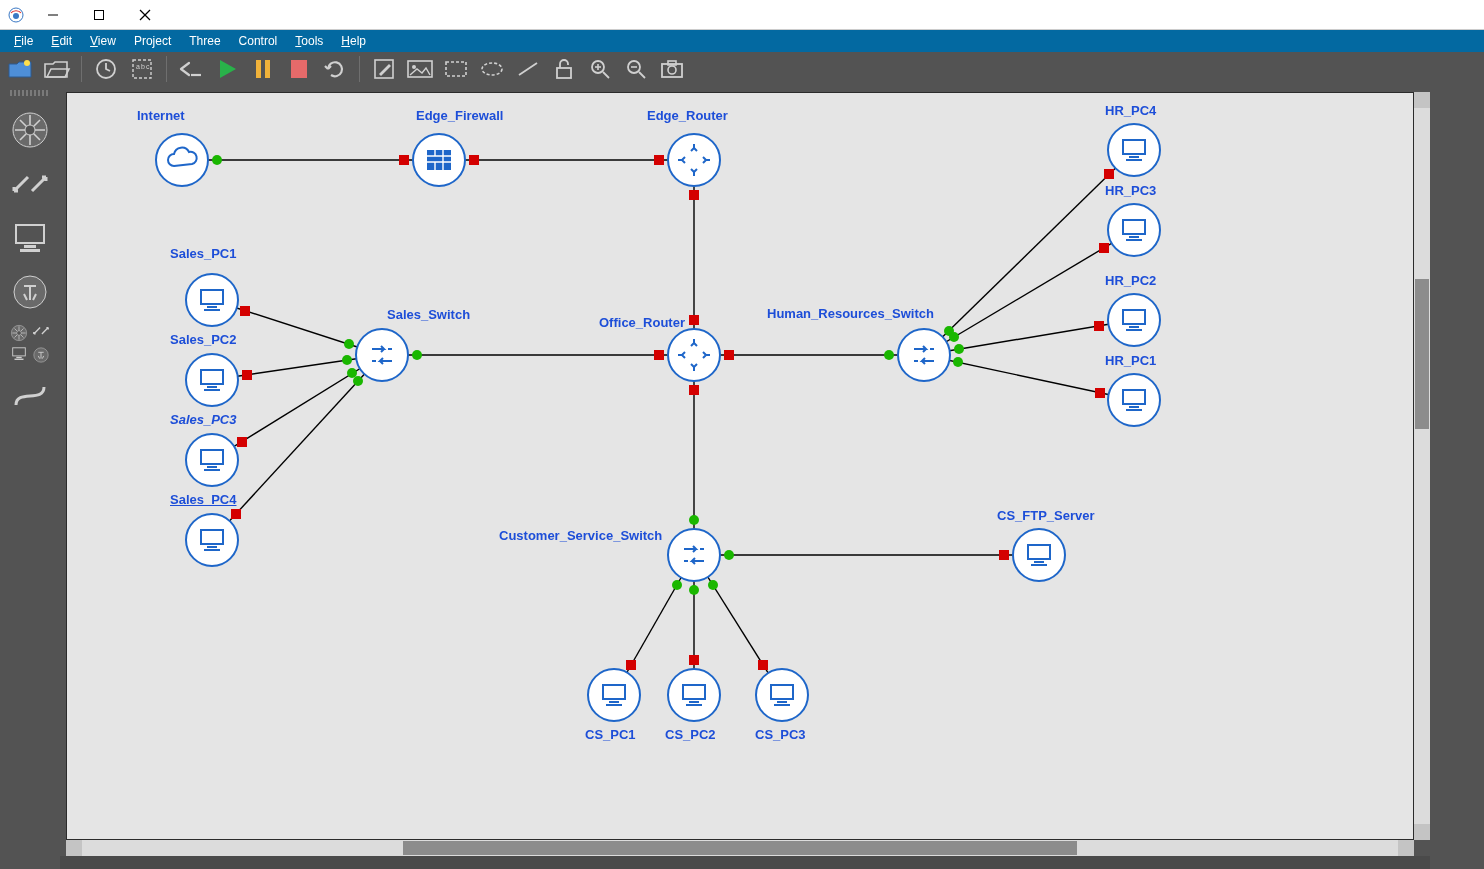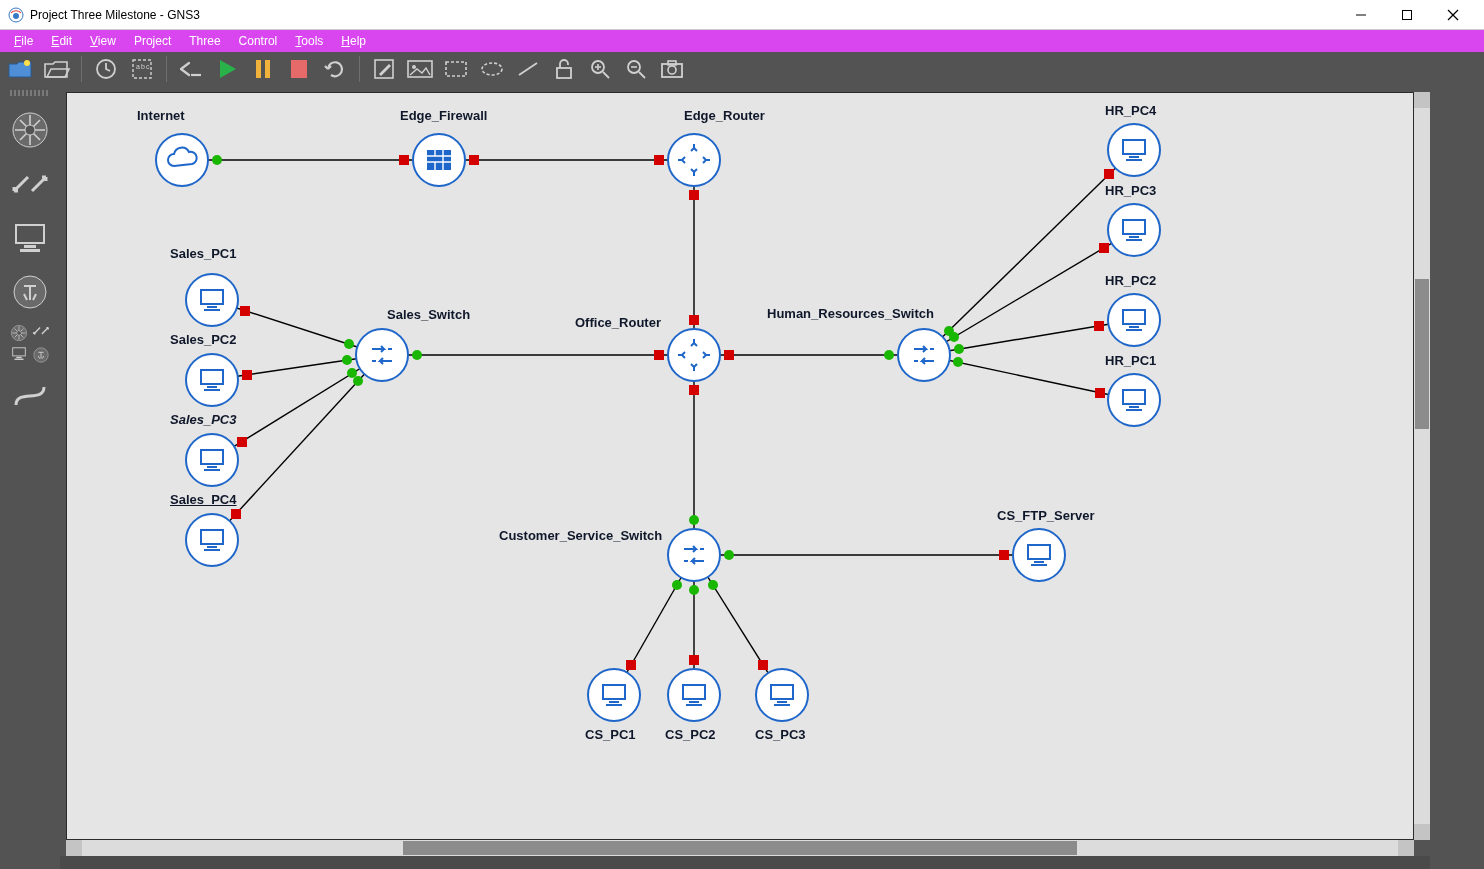"Project Three Milestone - GNS3" div.title { html: <div>Project Three Milestone - GNS3</div> -> none }
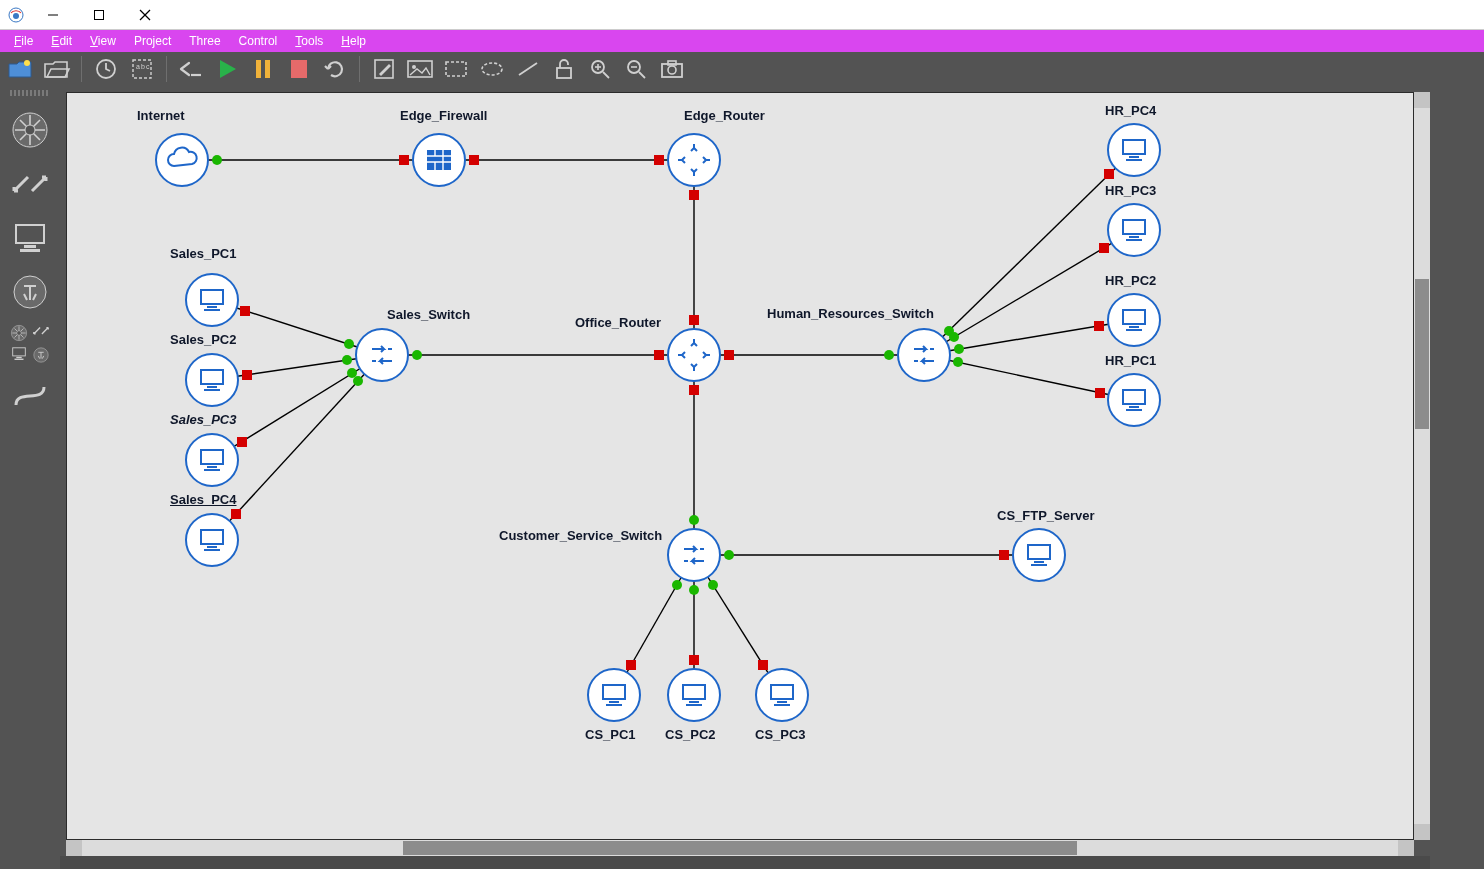"File" .menubar { background: #d946ef -> #0369a1 }
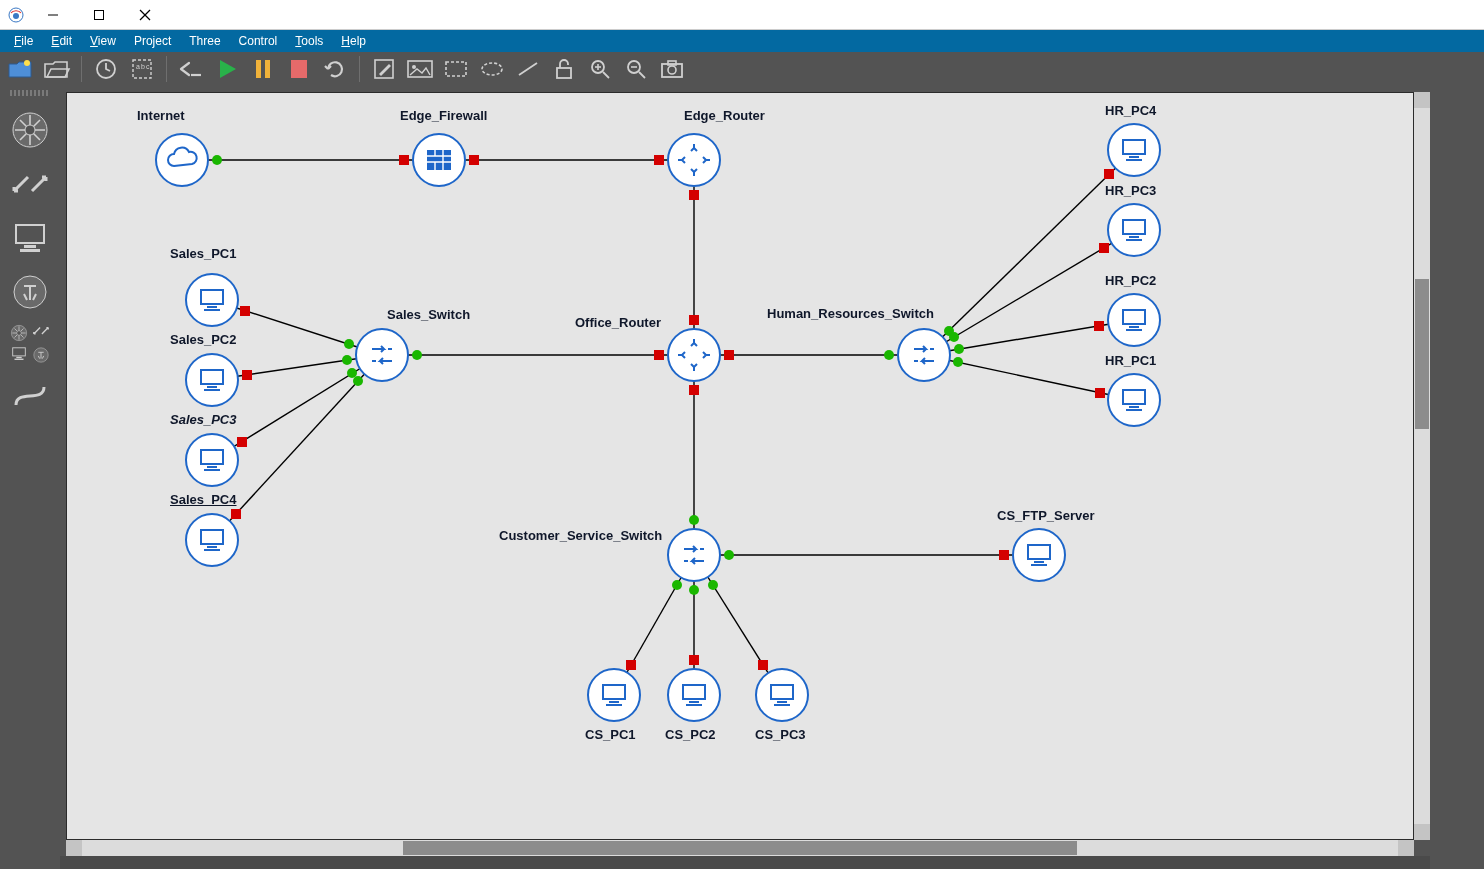"Internet" .node-label { color: #0f172a -> #1d4ed8 }
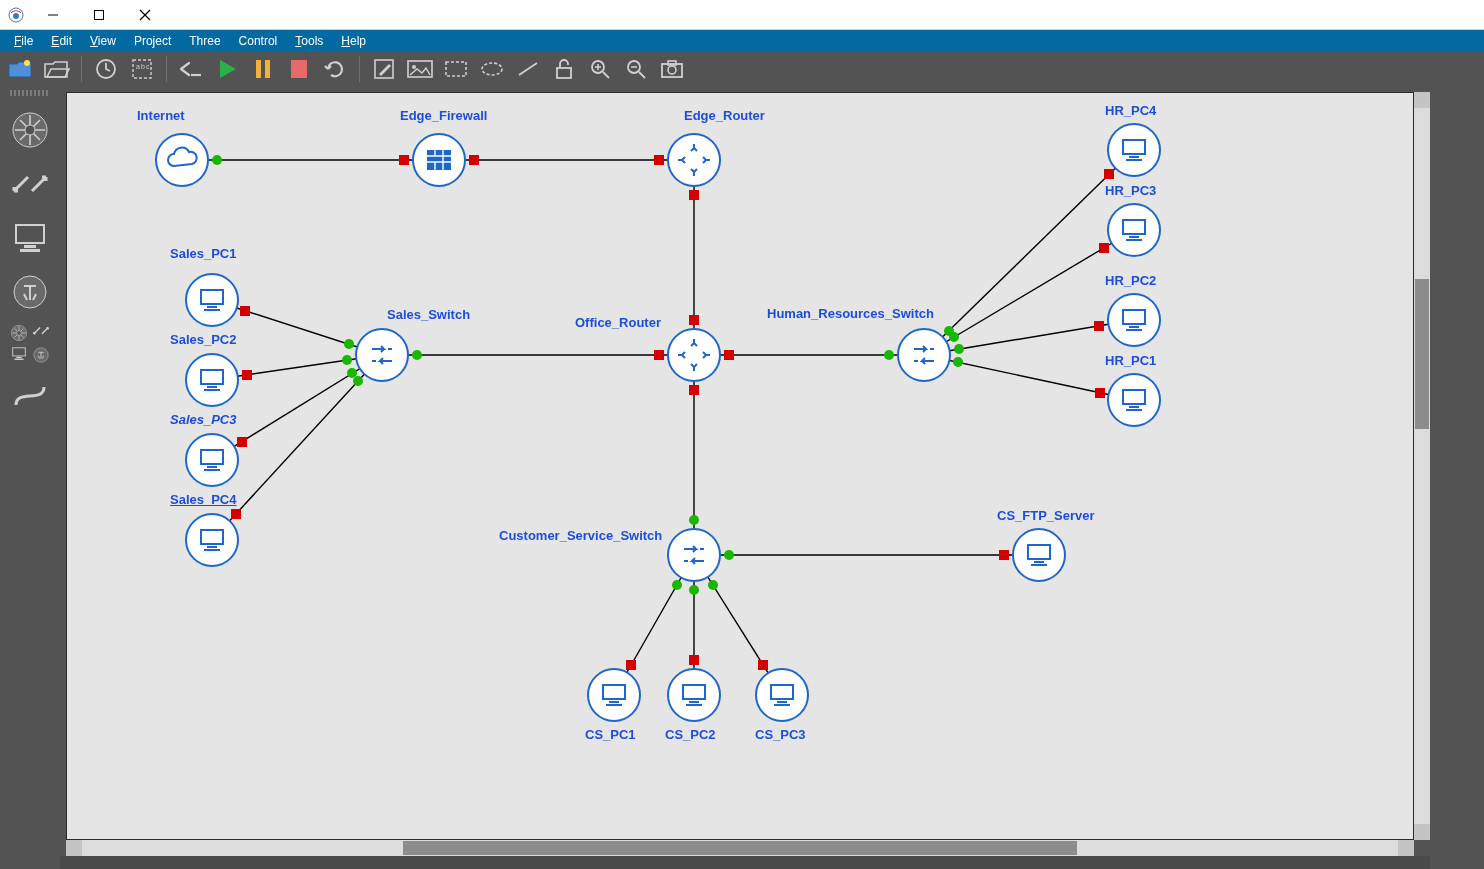"Edge_Firewall" div.node-label { left: 304px -> 320px }
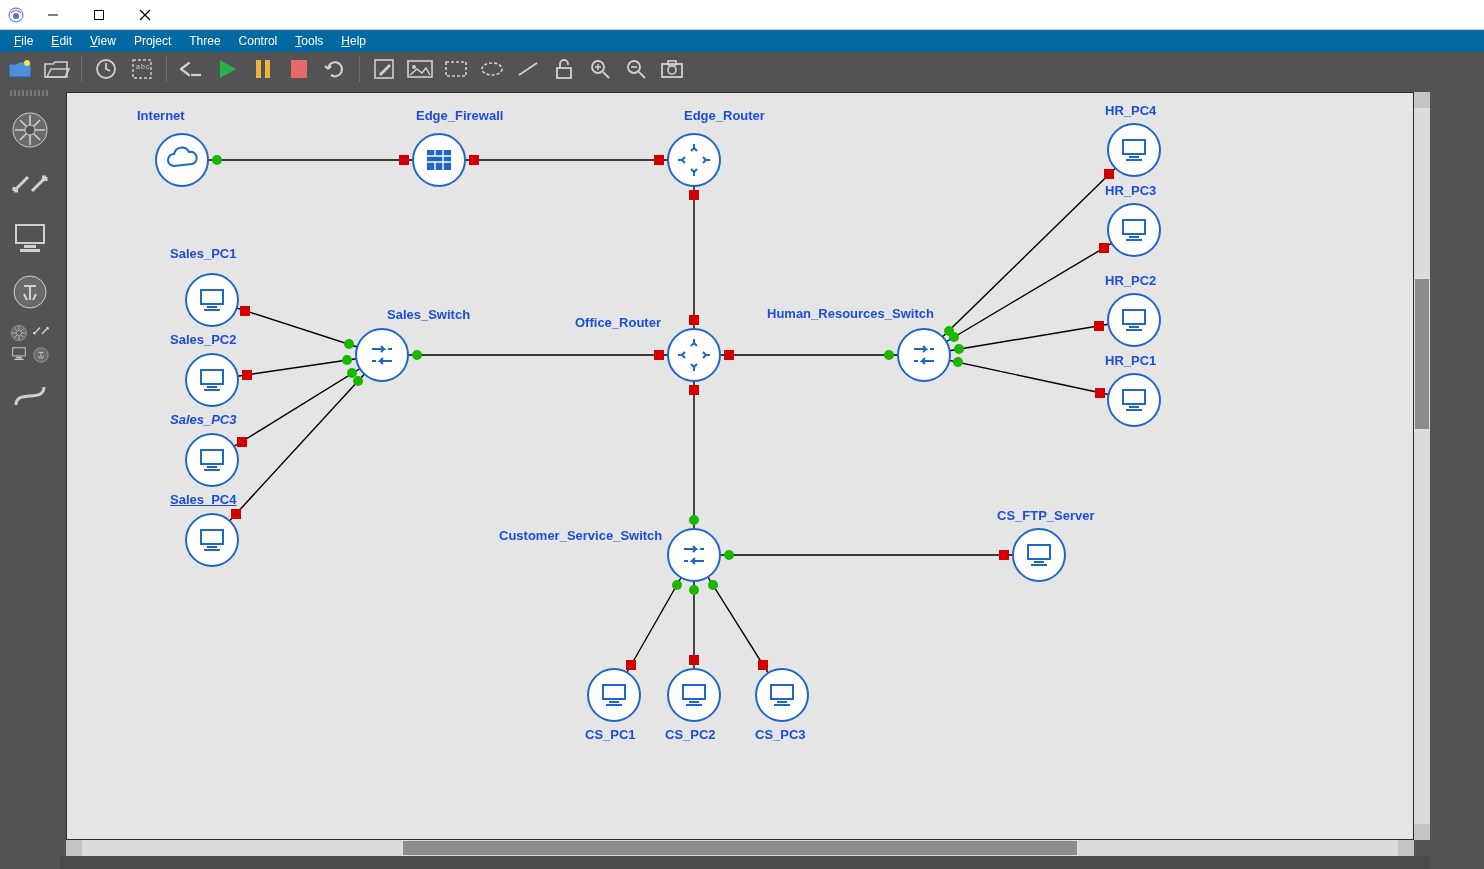"Edge_Router" div.node-label { margin-left: 37px -> none }
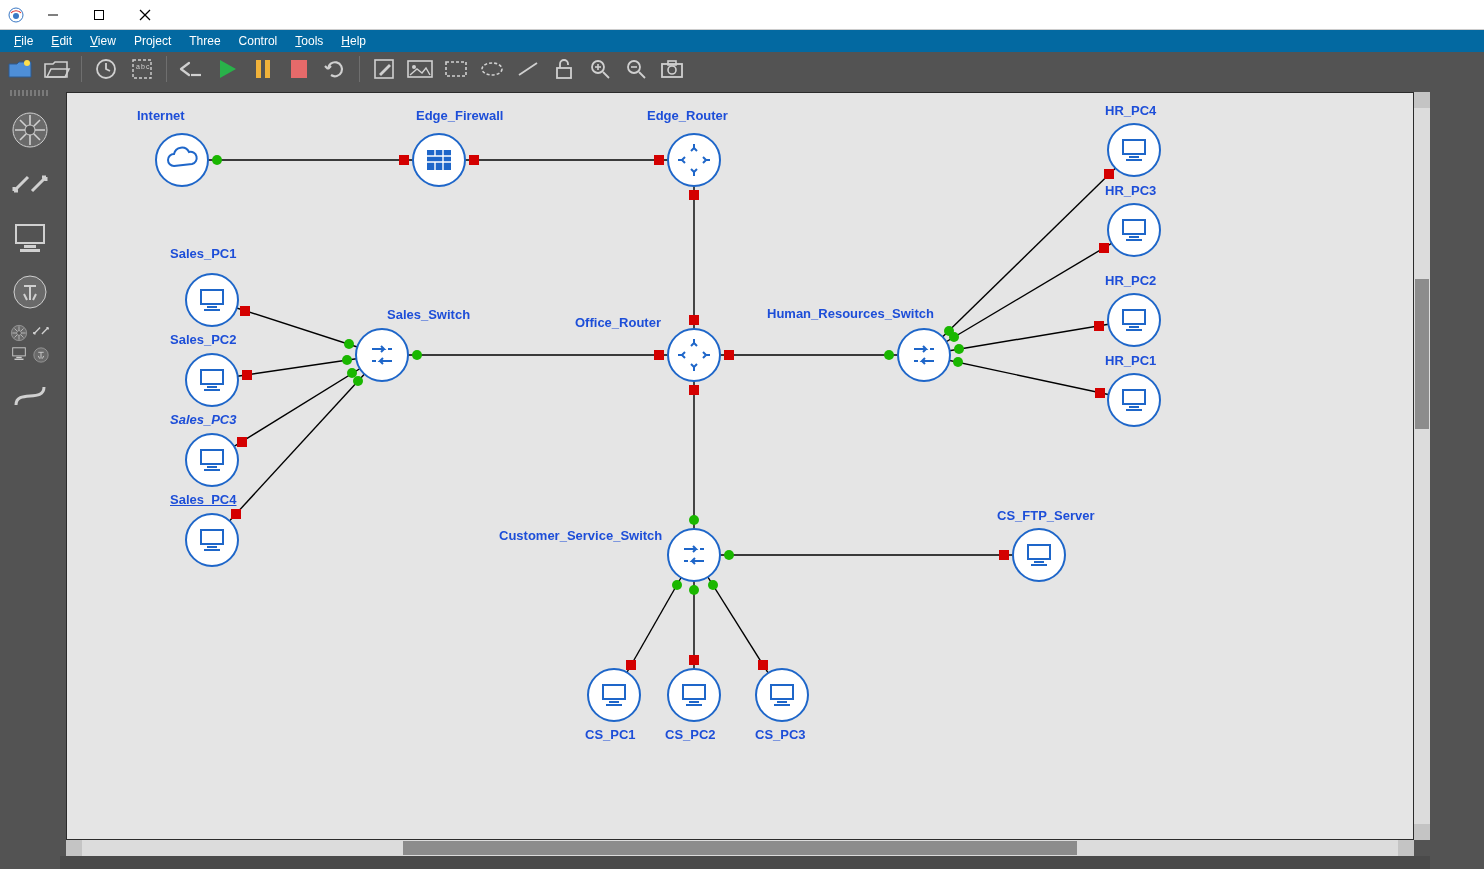"Office_Router" div.node-label { left: 508px -> 532px }
